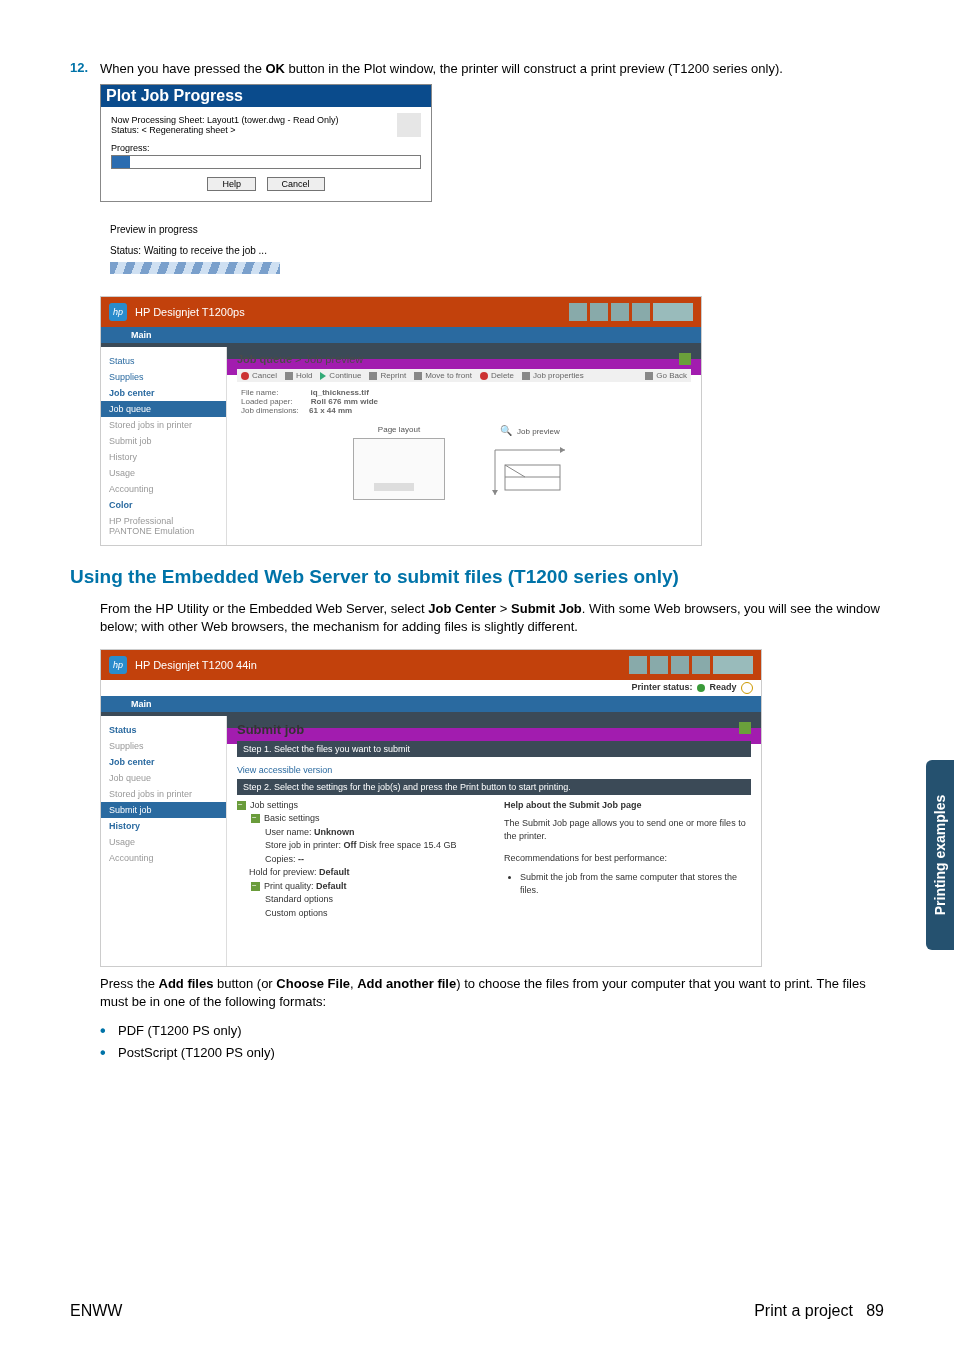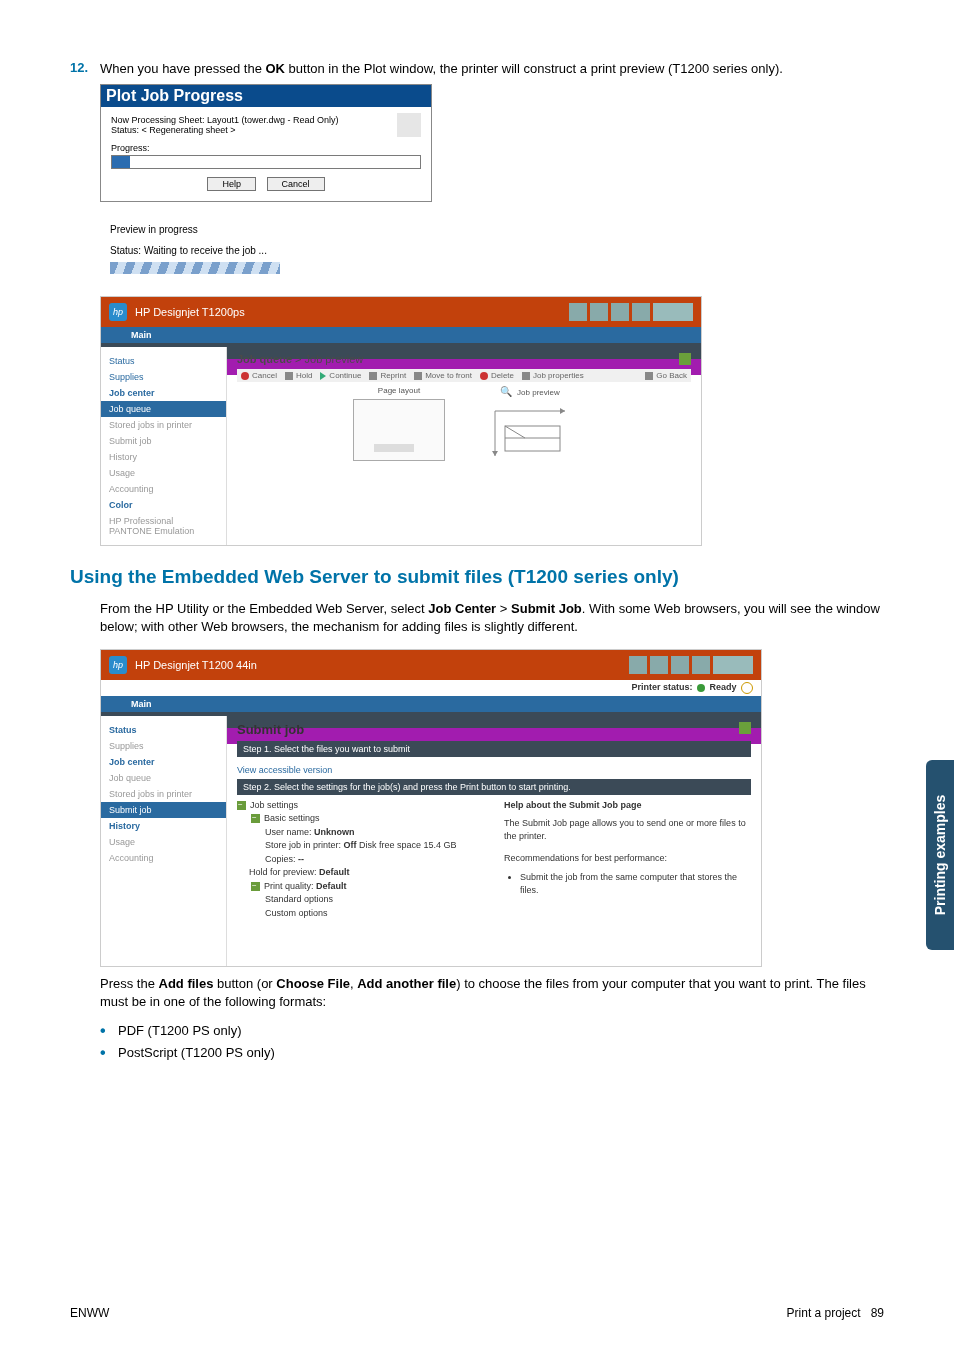"File name: iq_thickness.tif" div.ews-detail { html: none -> <div> <div><span>File name:</span> <span>iq_thickness.tif</span></div> <div><span>Loaded paper:</span> <span>Roll 676 mm wide</span></div> <div><span>Job dimensions:</span> <span>61 x 44 mm</span></div> </div> }
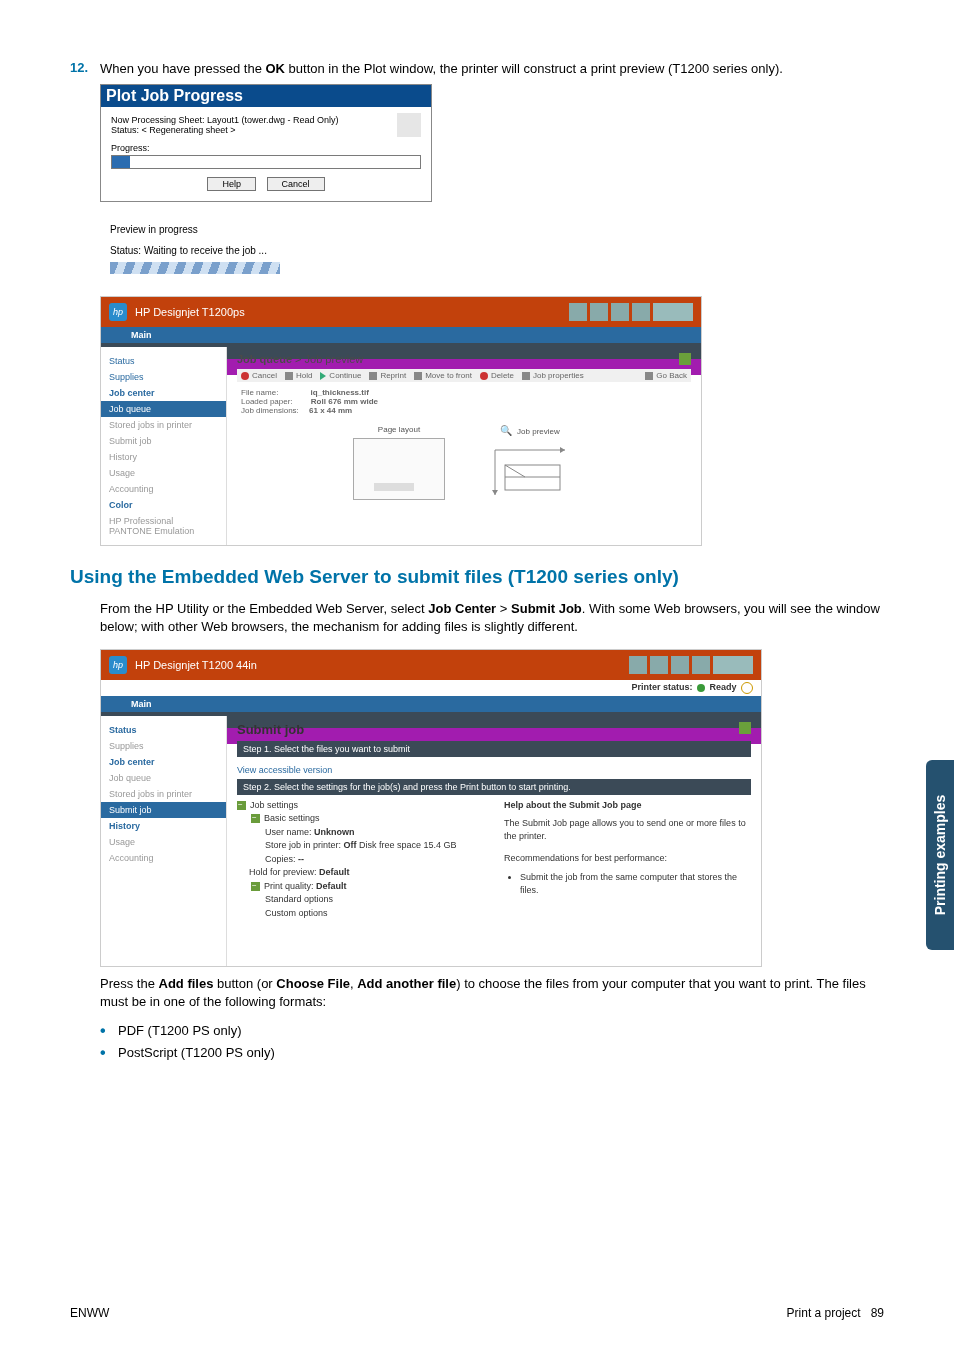"ENWW" .footer { font-size: 12px -> 16px }
